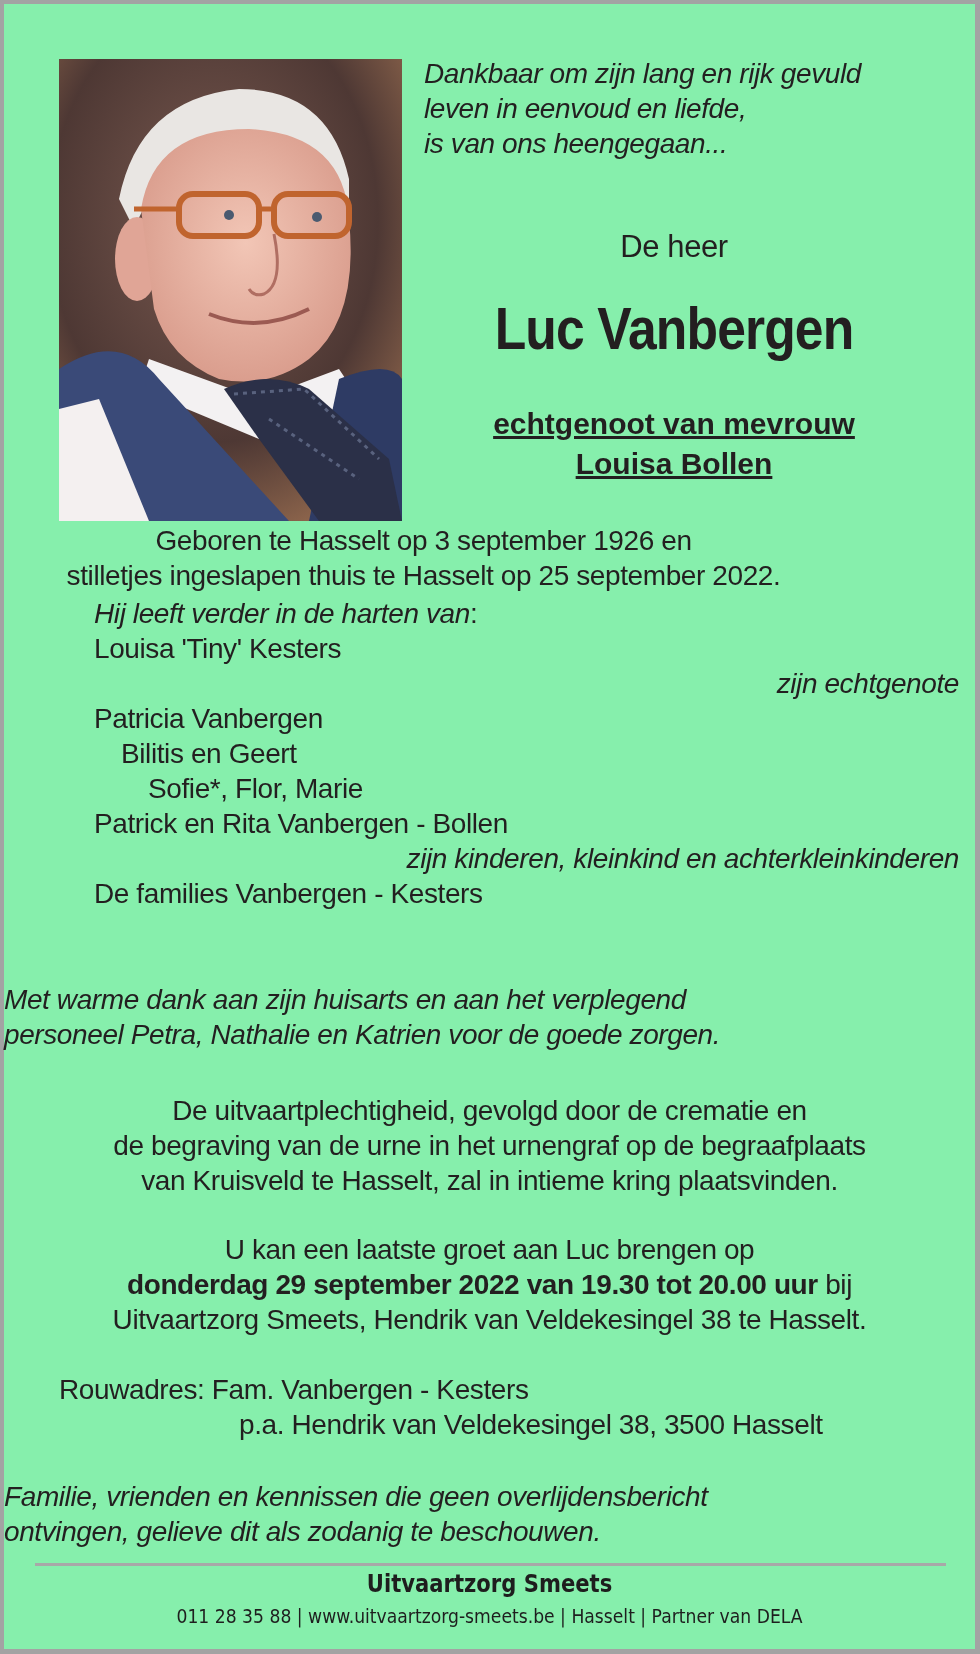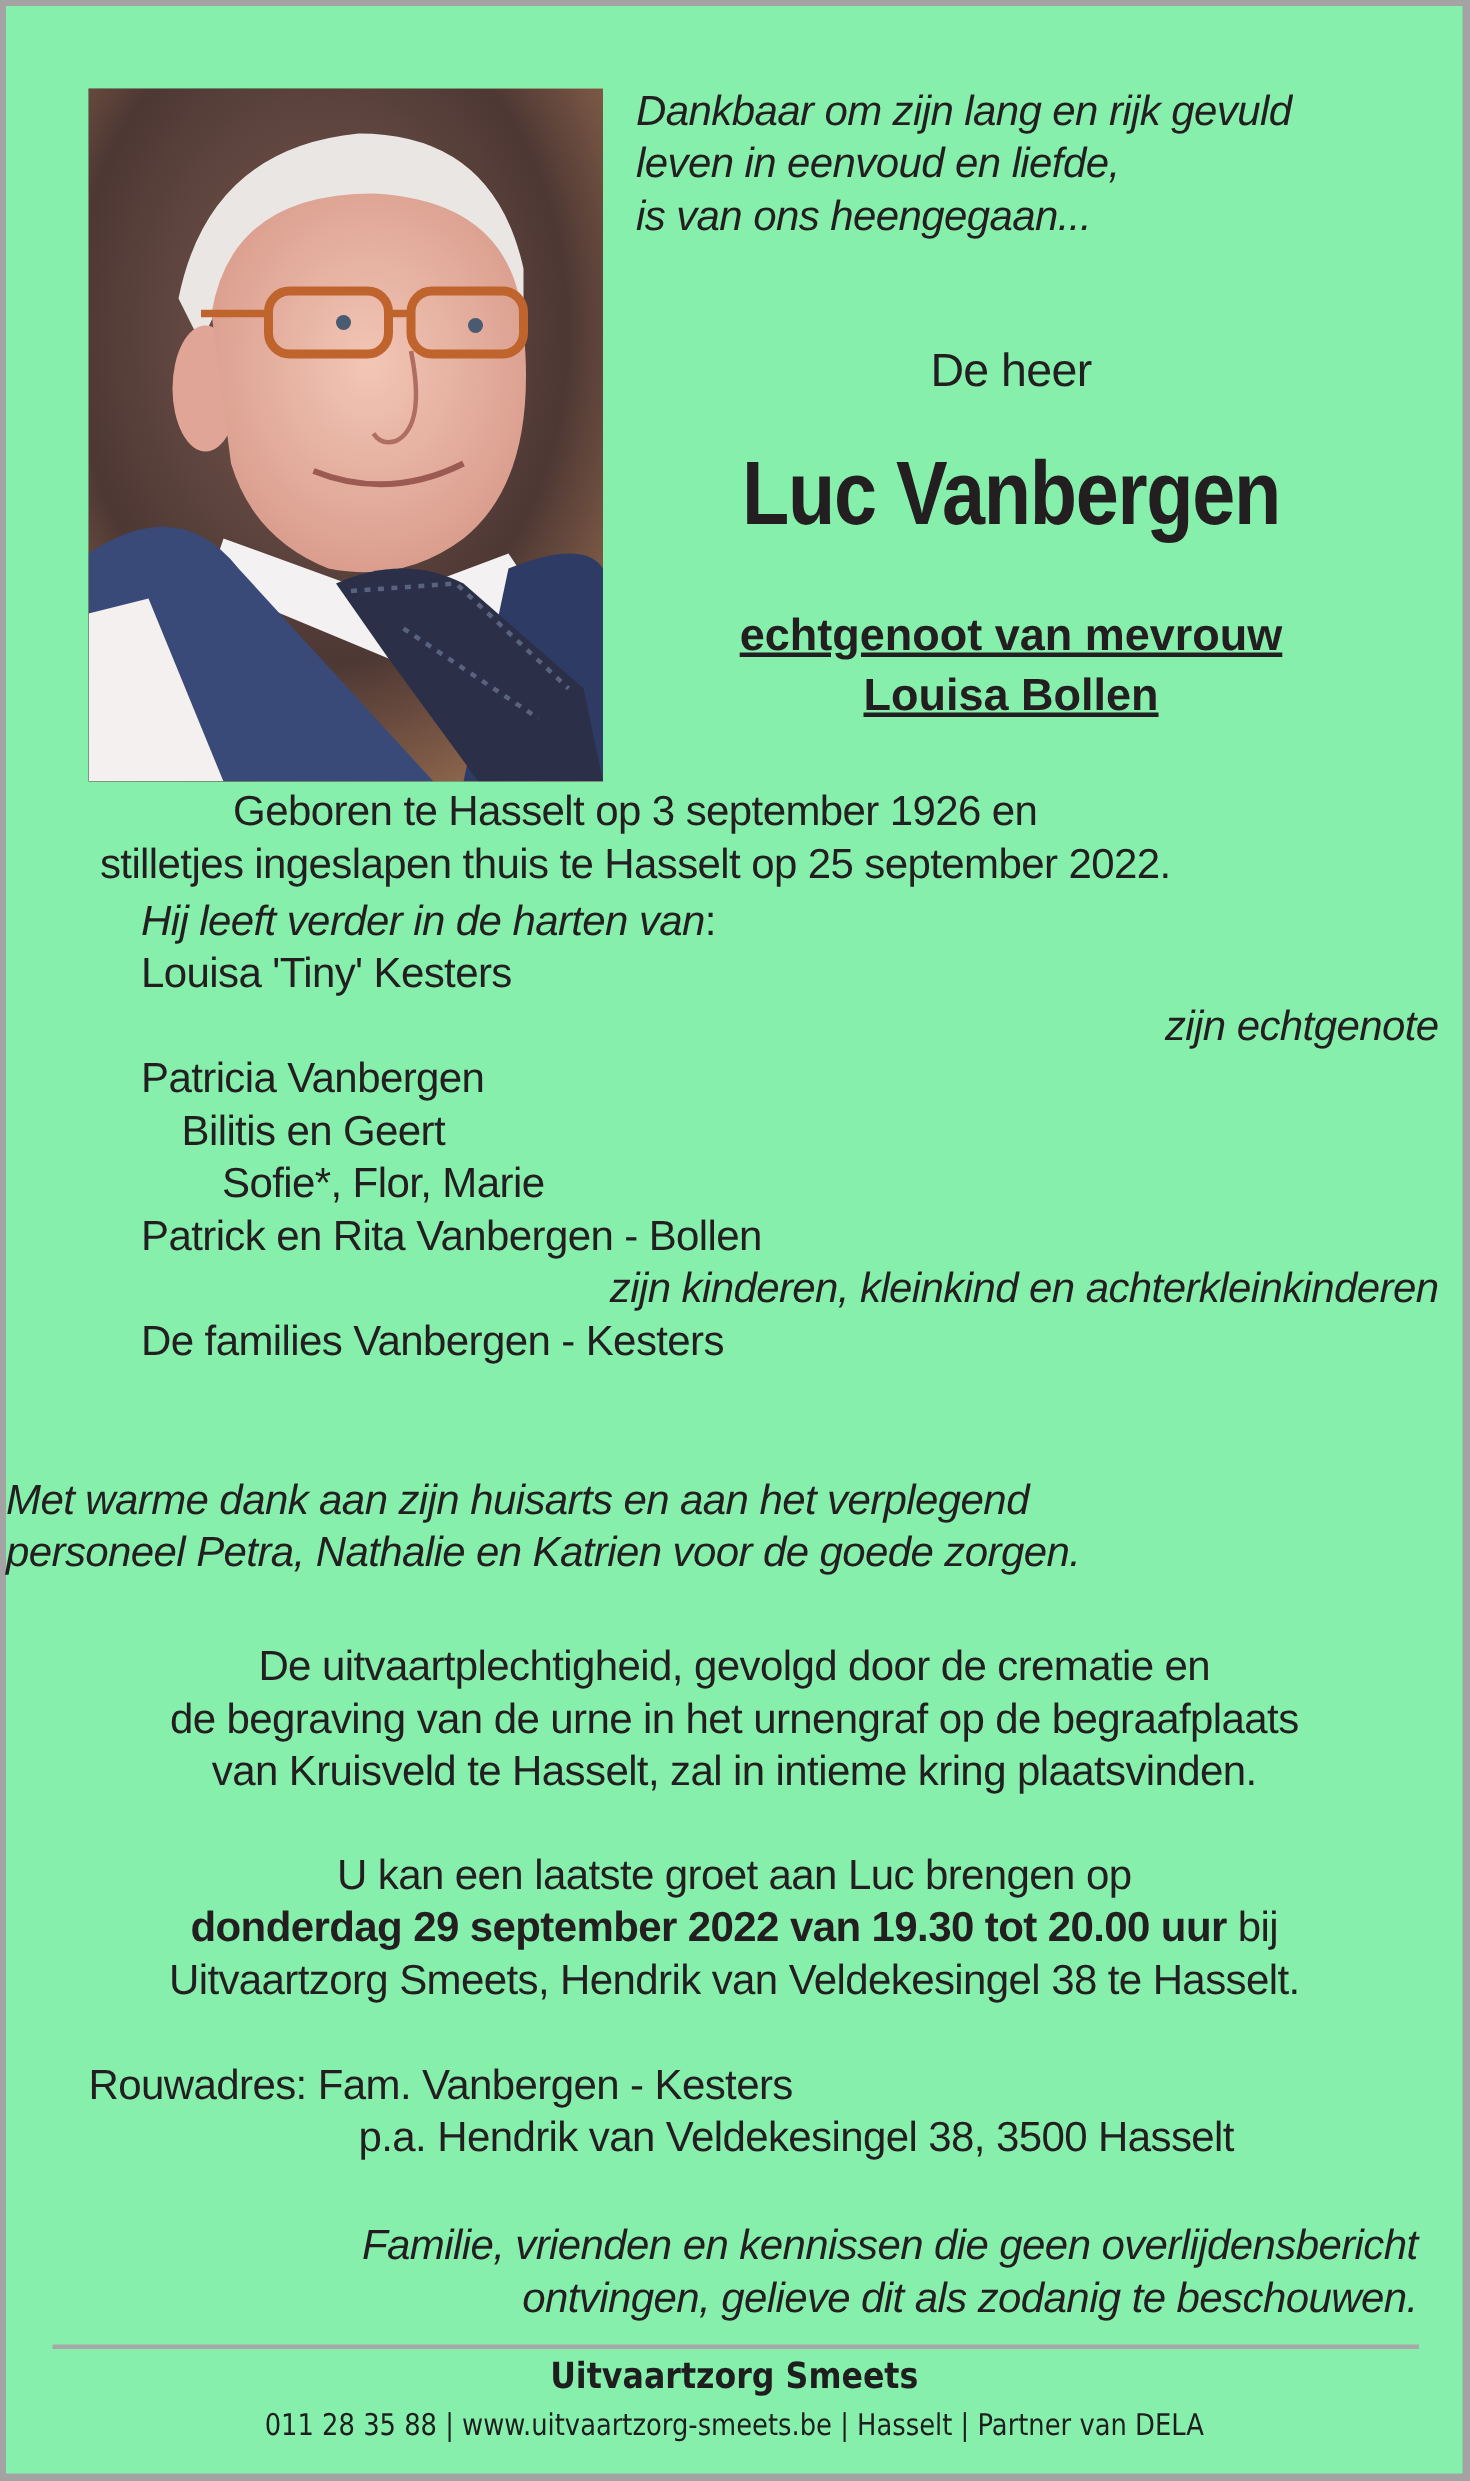"Familie, vrienden en kennissen die" .notice { text-align: right -> left }
